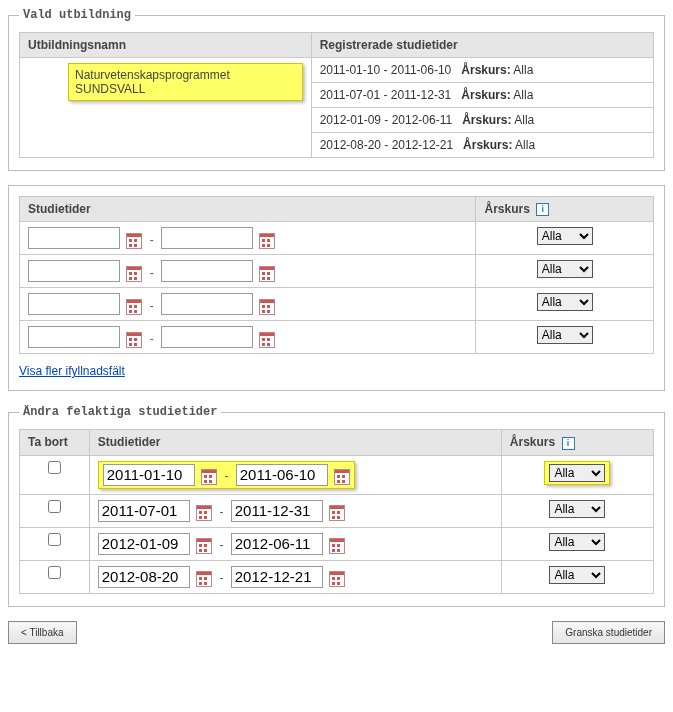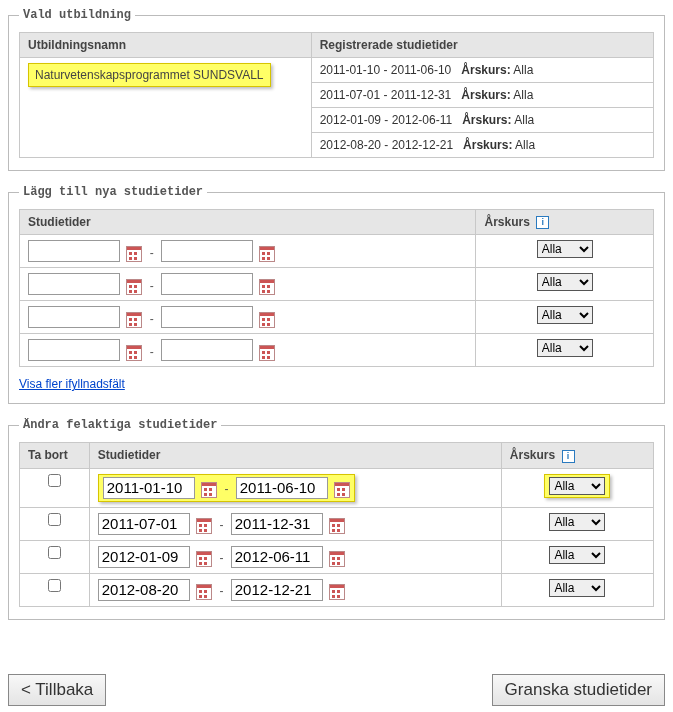"Naturvetenskapsprogrammet SUNDSVALL" .programname { margin-left: none -> 40px }
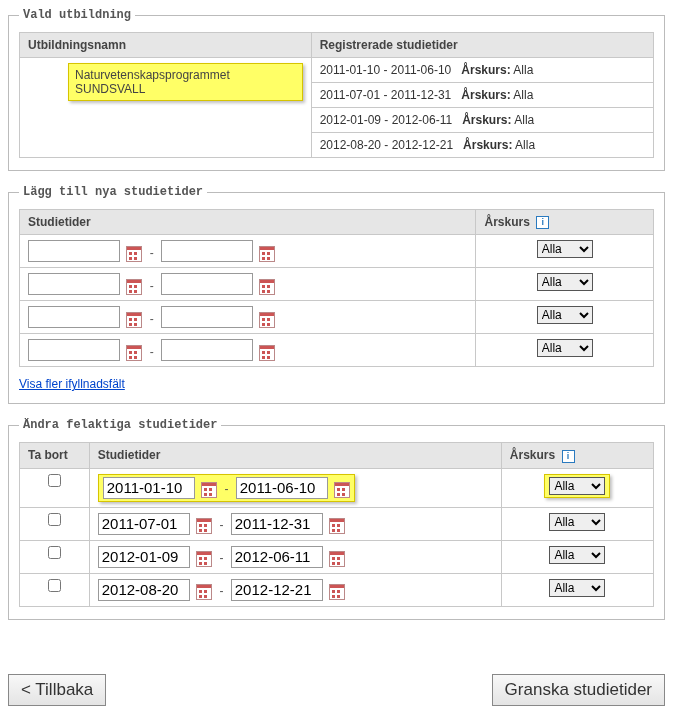"Lägg till nya studietider" legend { html: <legend>Lägg till nya studietider</legend> -> none }
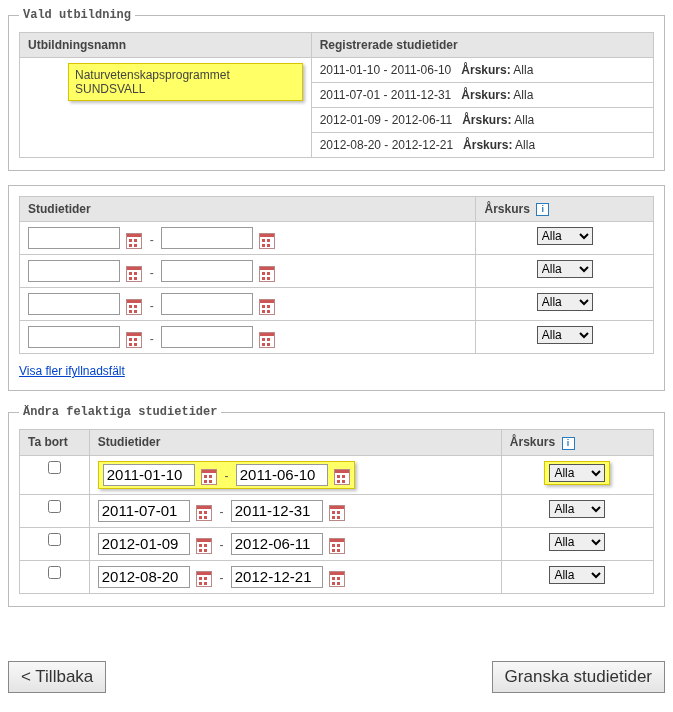"< Tillbaka" button.navbtn { font-size: 17px -> 10px; margin-top: 40px -> none }
